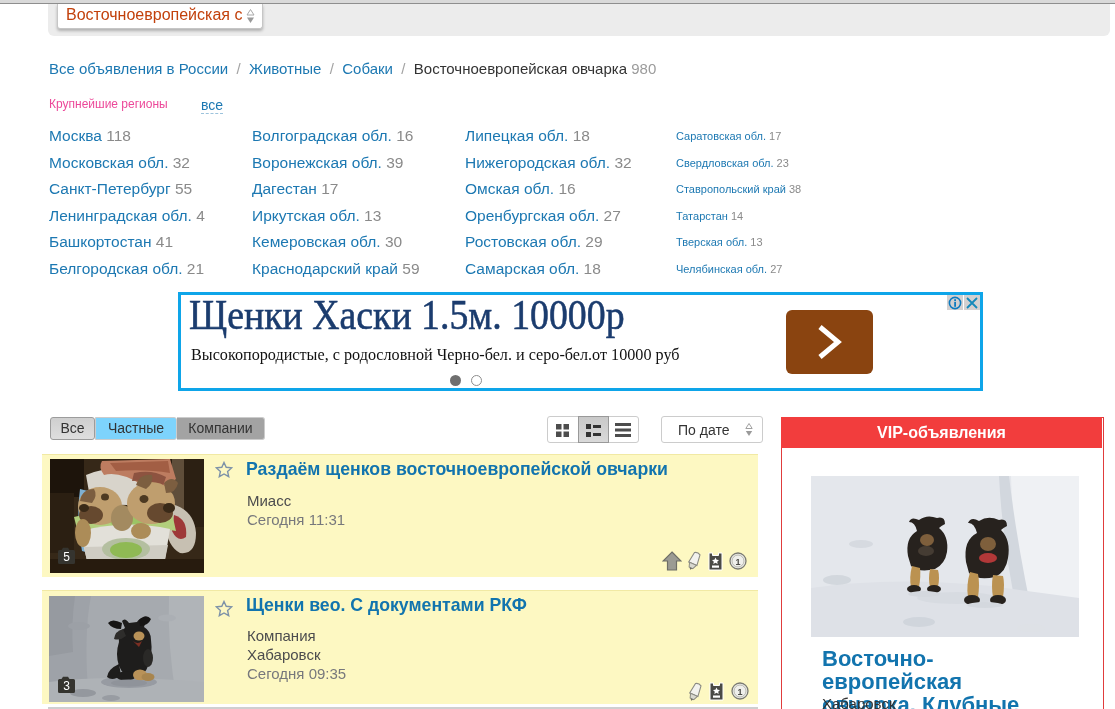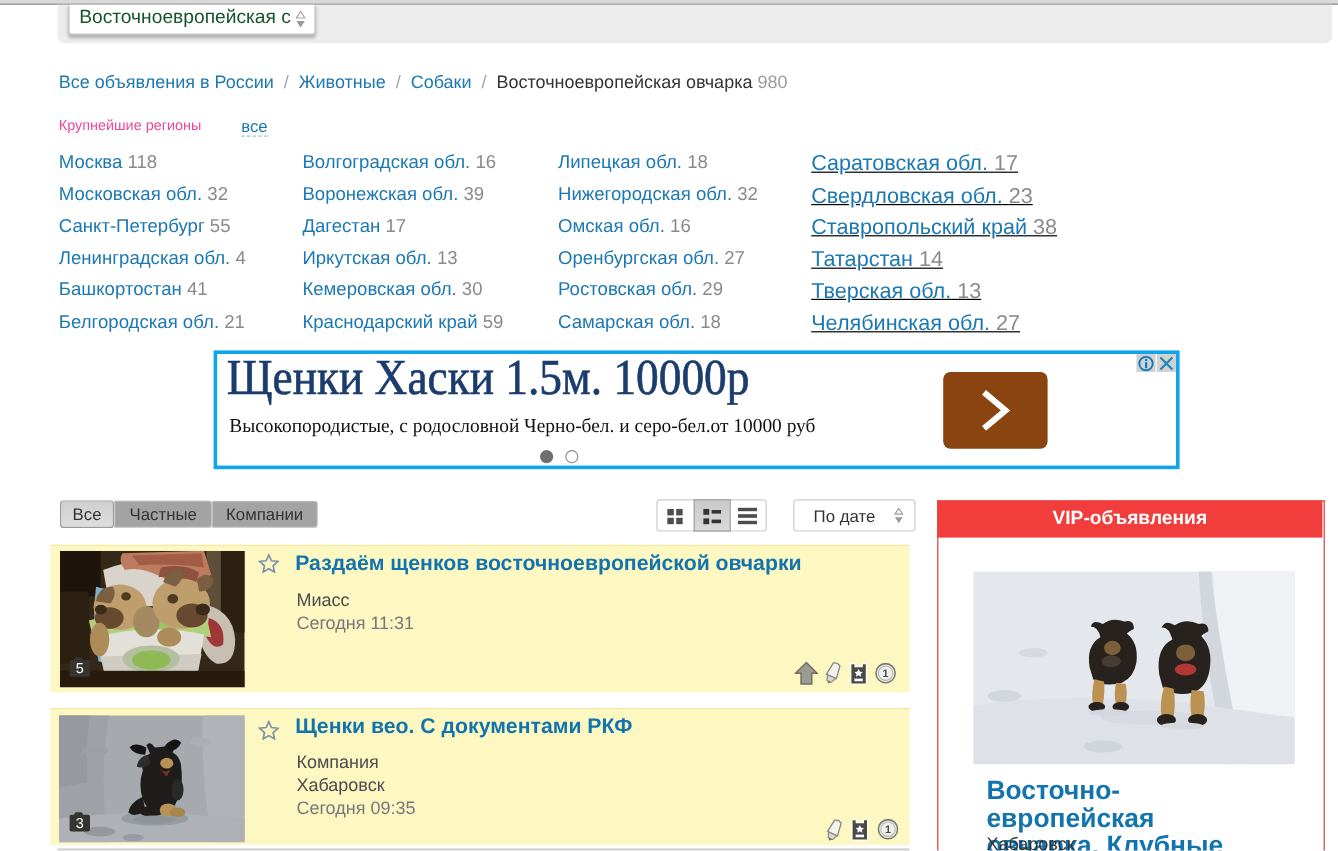"Восточноевропейская с" div.abs { color: #14532d -> #c2410c }
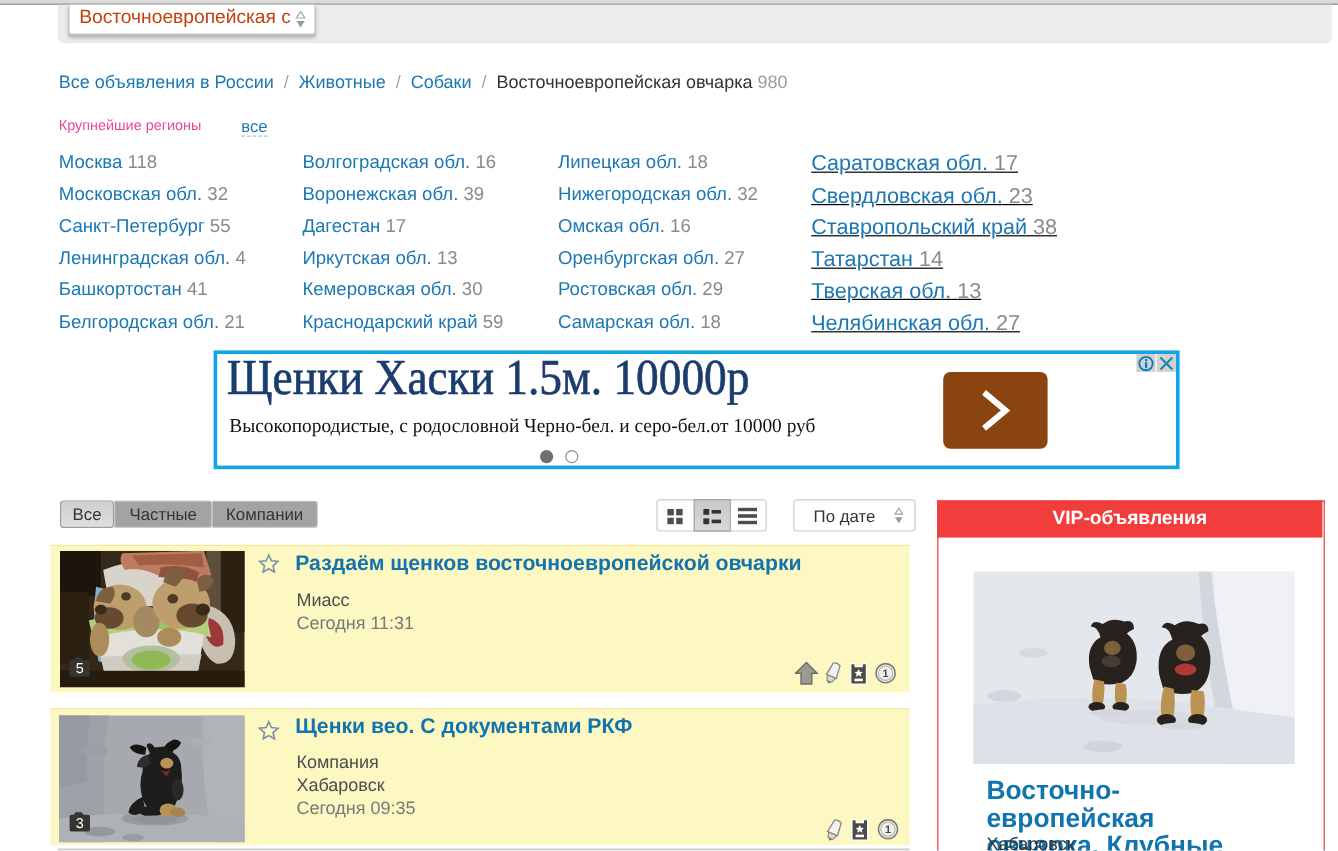"Саратовская обл. 17" div.abs { font-size: 18px -> 11px; text-decoration: underline -> none }
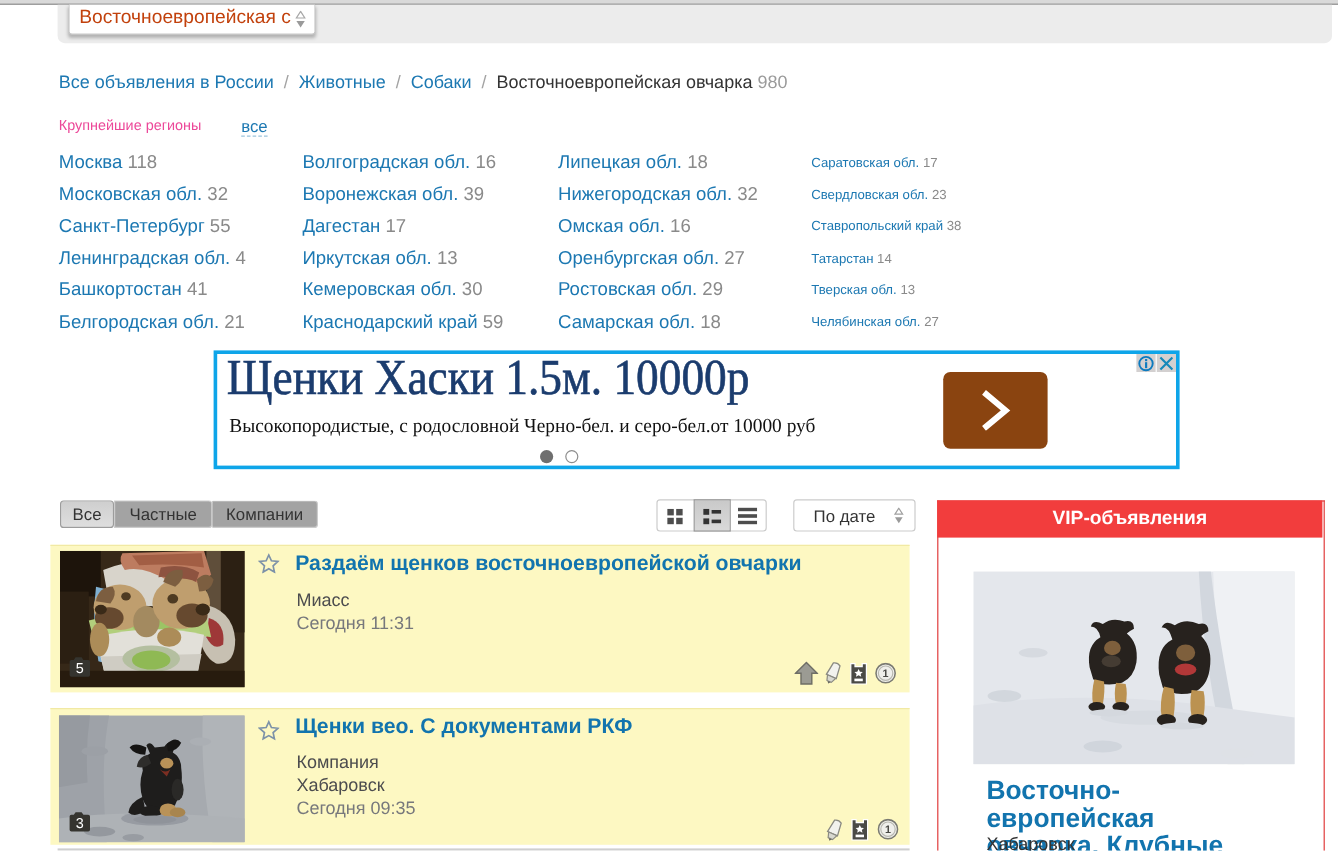"Частные" div.abs { background: #a3a3a3 -> #7dd3fc }
